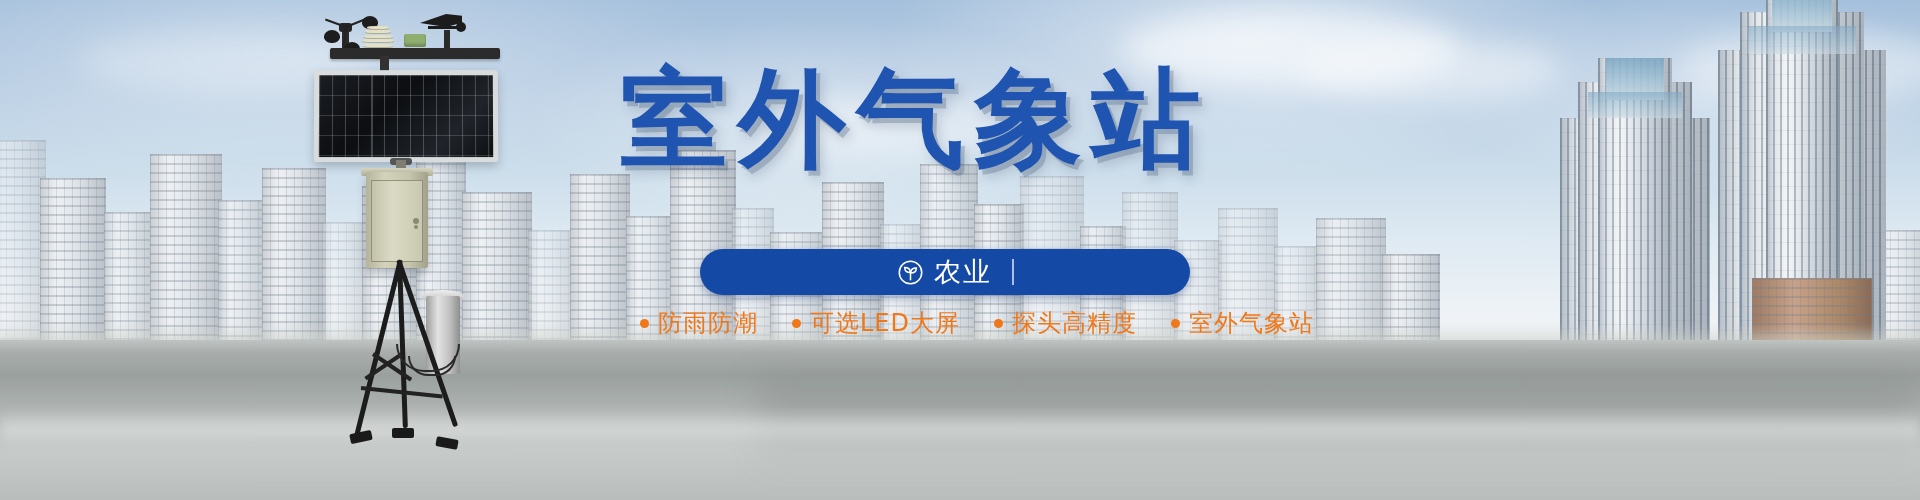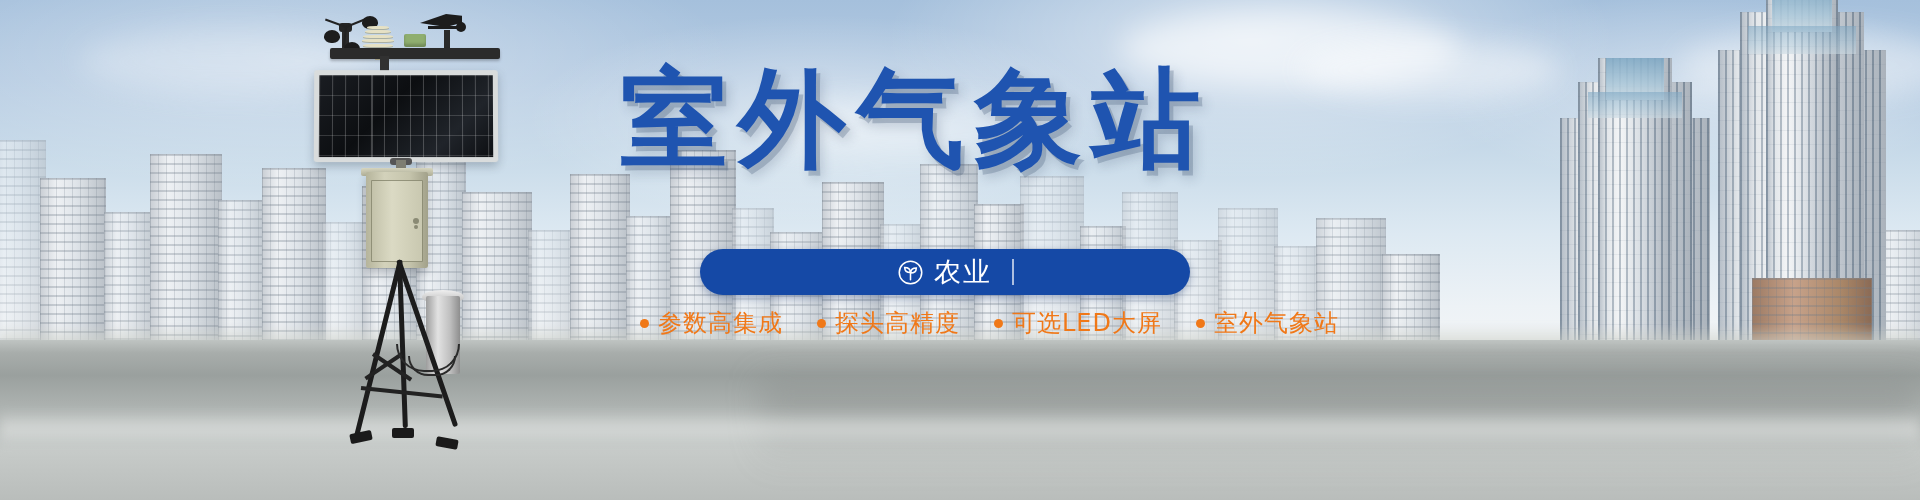"参数高集成" span { text: 参数高集成 -> 防雨防潮 }
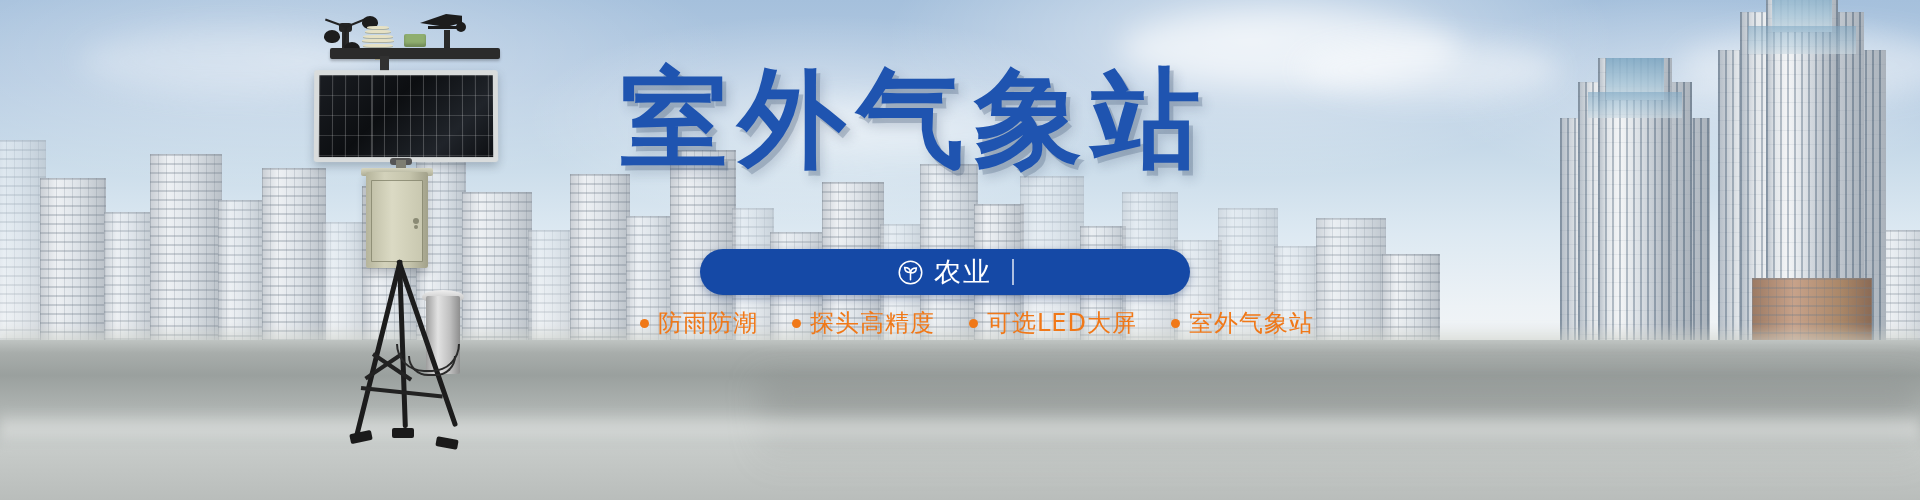"探头高精度" div.feat { order: before "可选LED大屏" -> after "可选LED大屏" }
